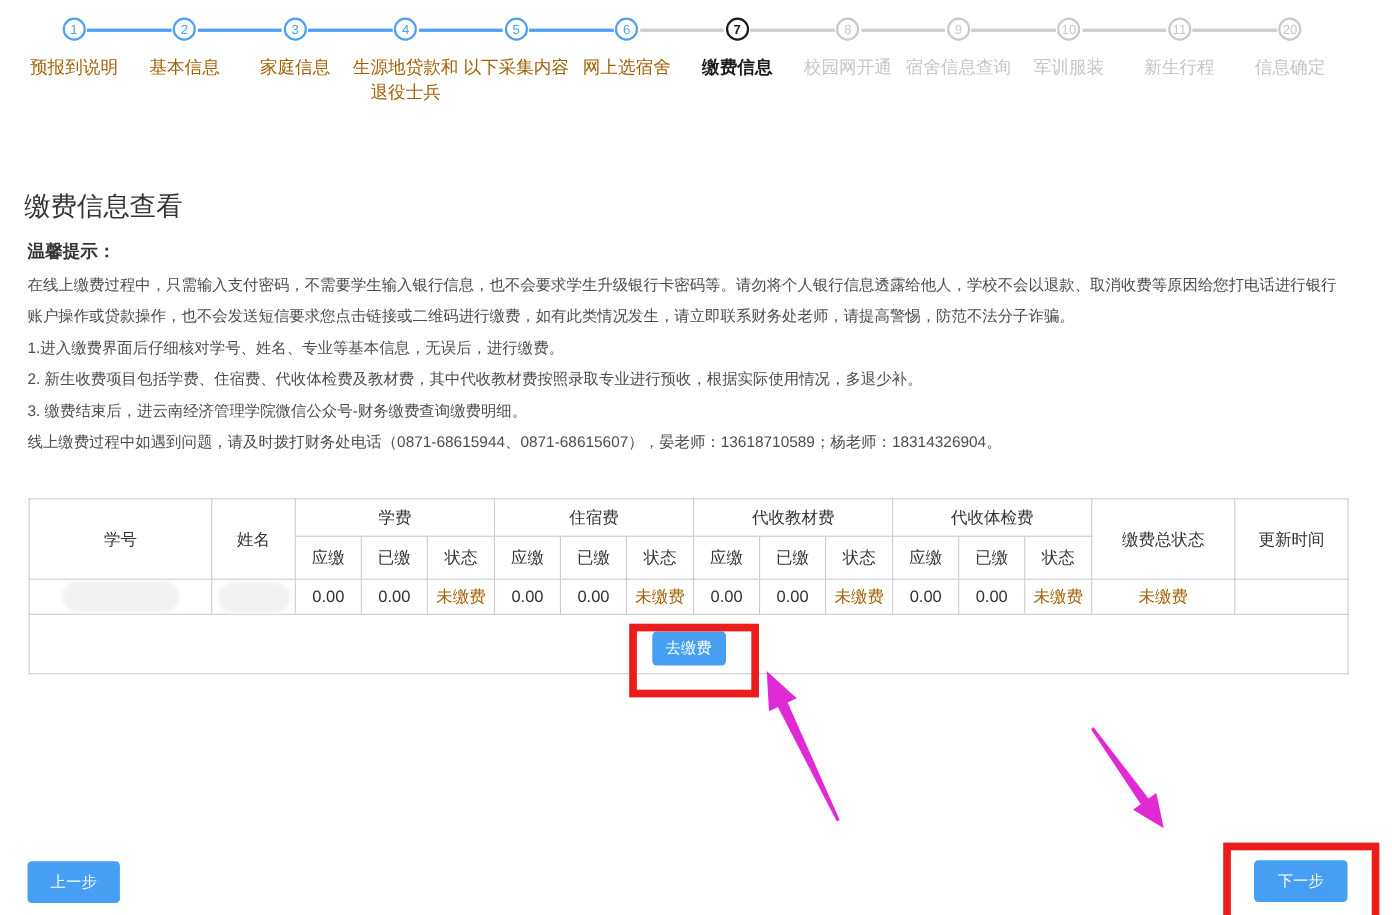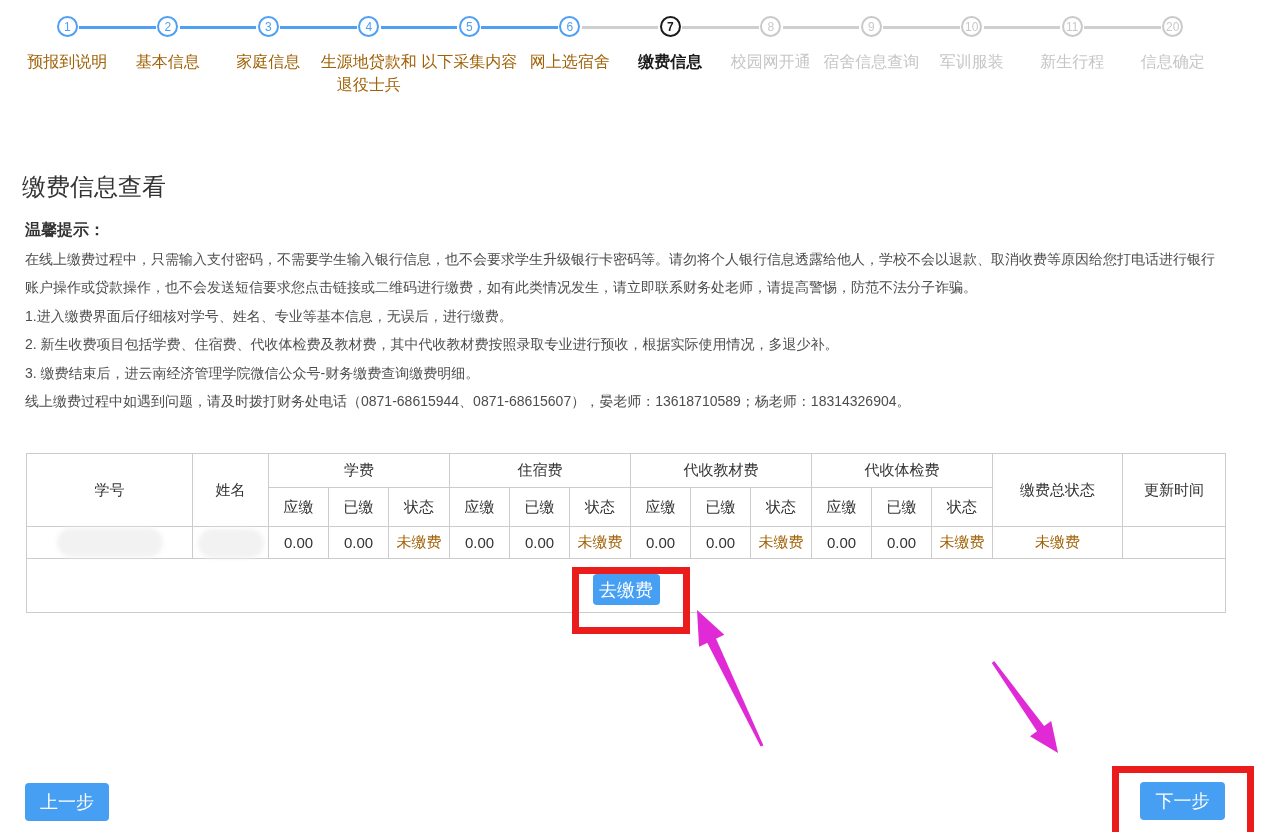"去缴费" .btn { font-size: 18px -> 14px }
